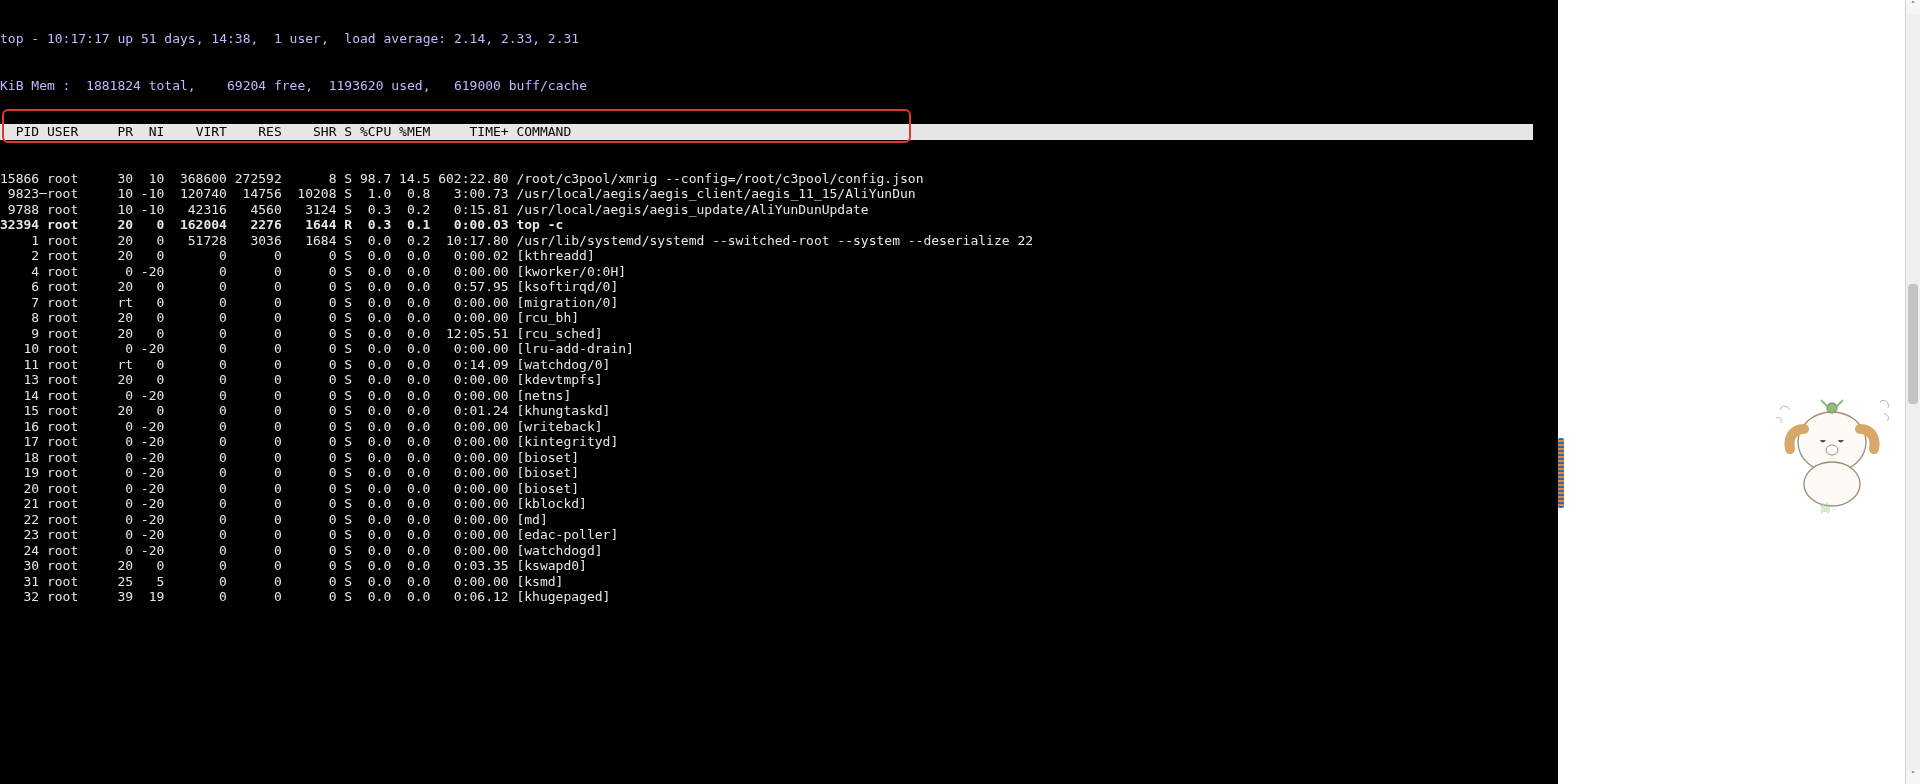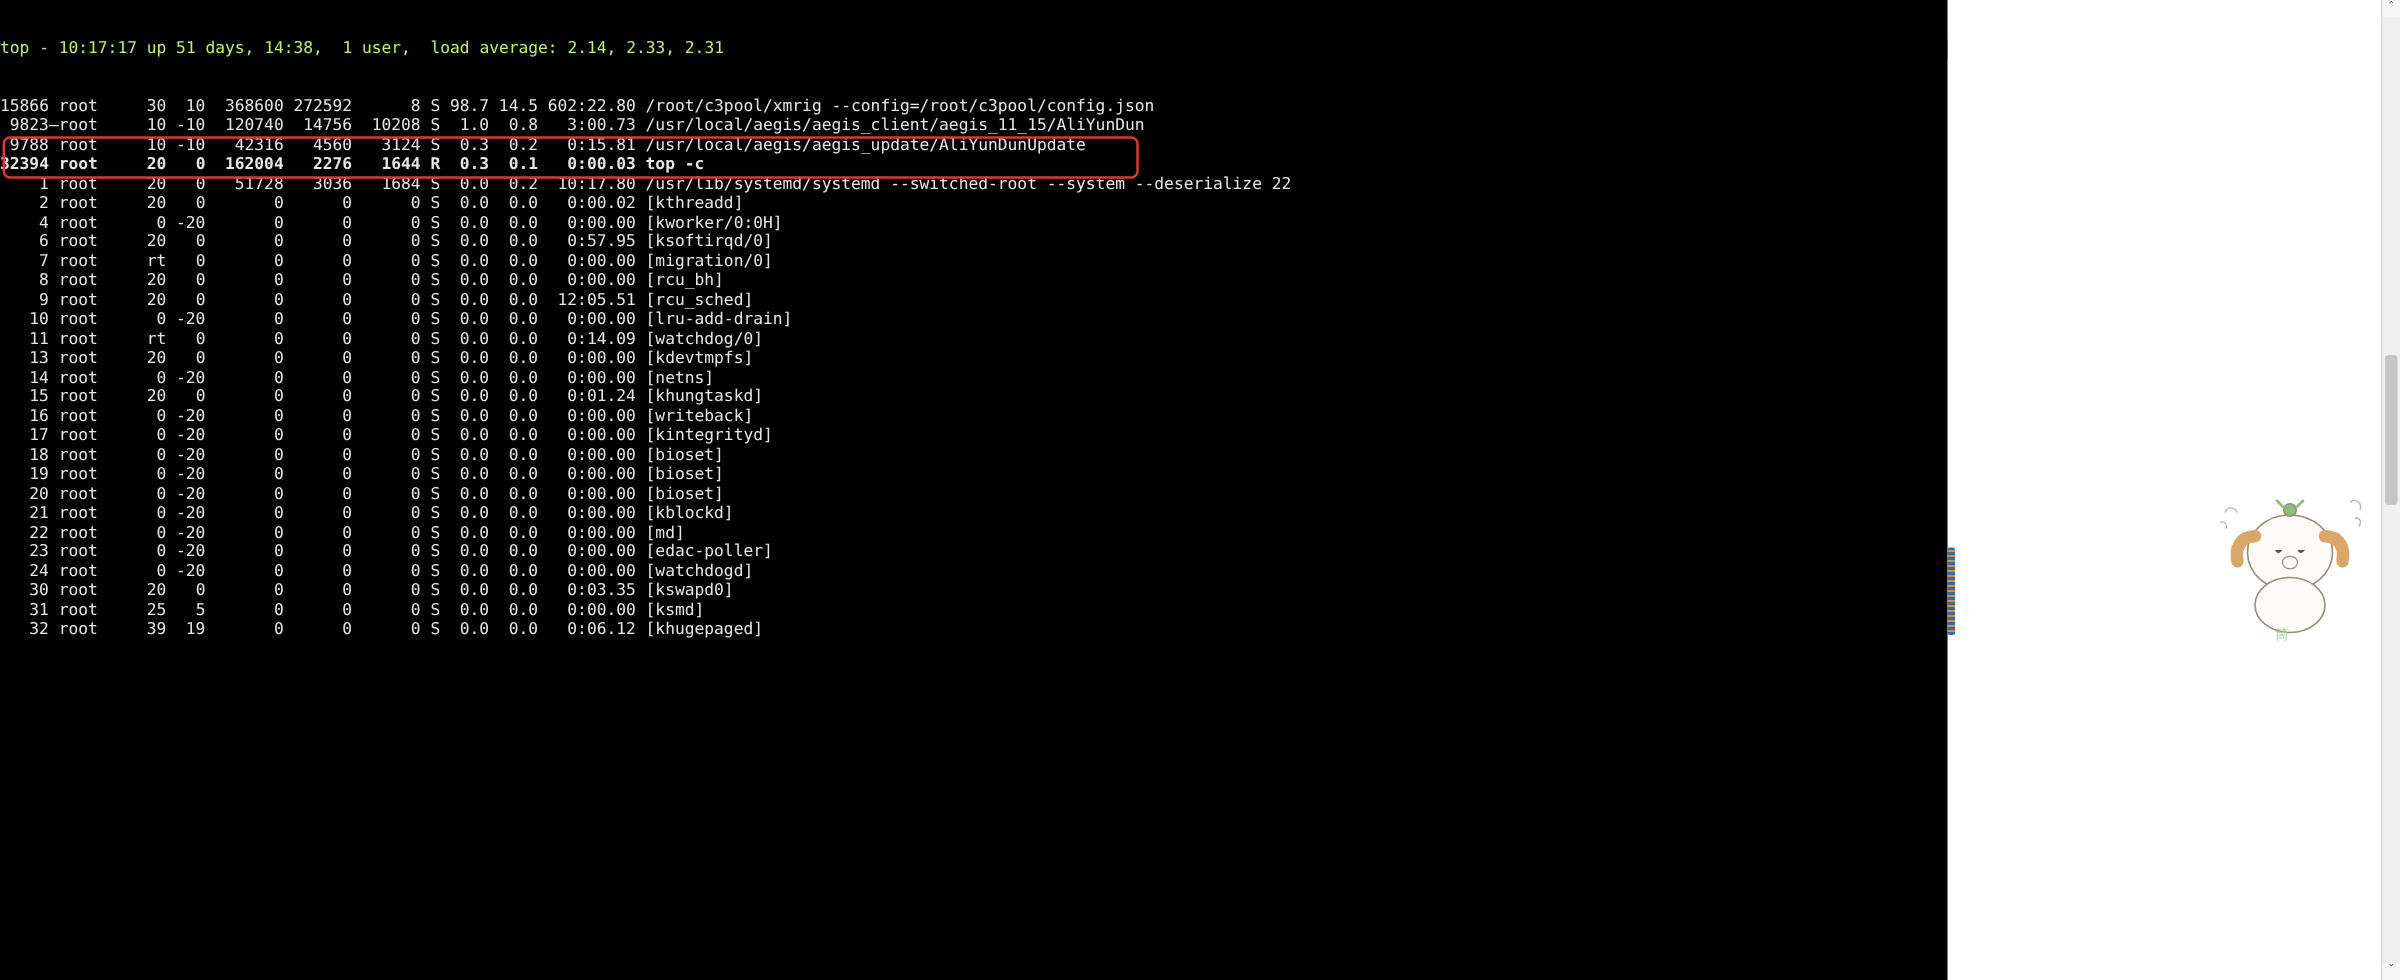"top - 10:17:17 up 51" .hdr { color: #bef264 -> #c4b5fd }
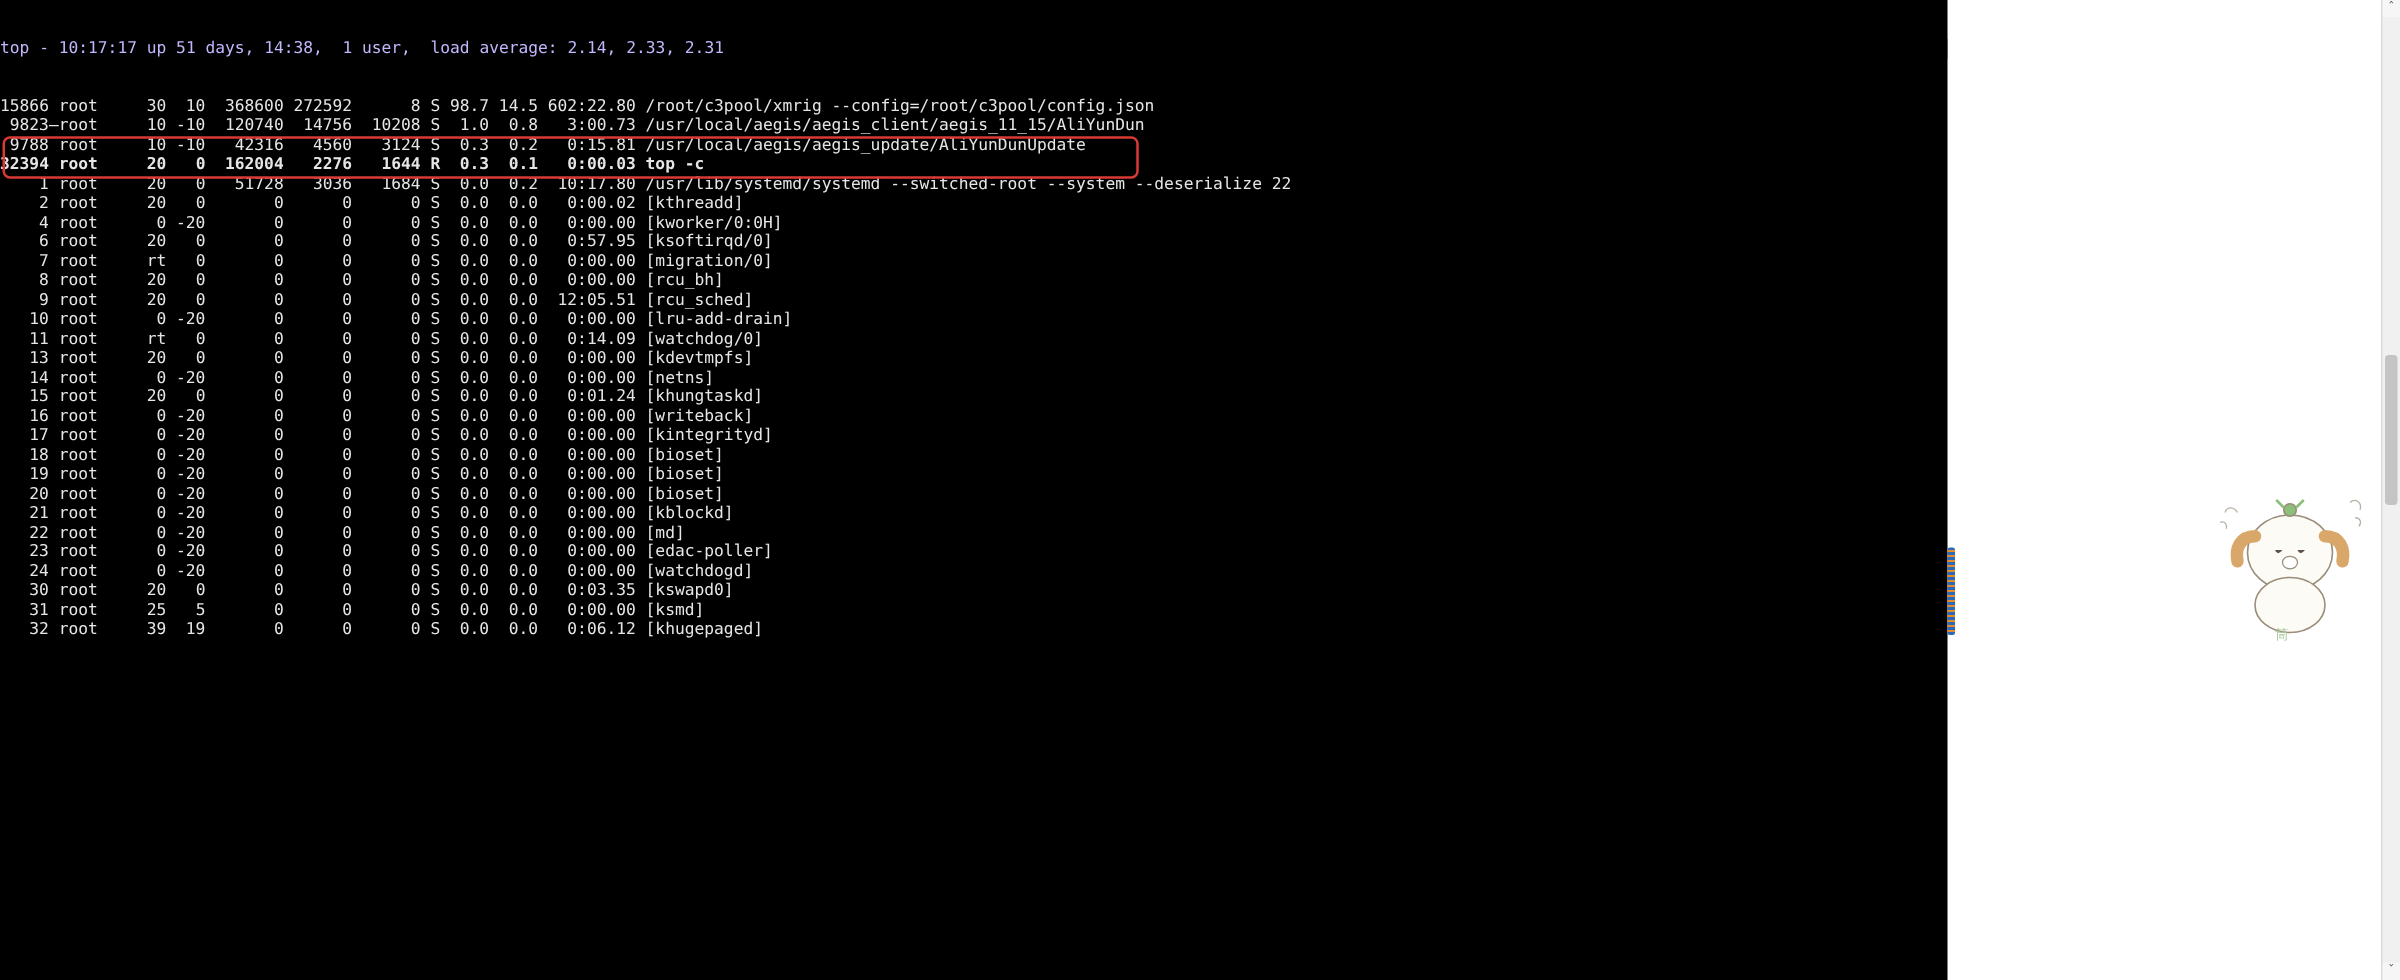"KiB Mem : 1881824 total," span.row { html: none -> <span>KiB Mem : 1881824 total, 69204 free, 1193620 used, 619000 buff/cache</span> }
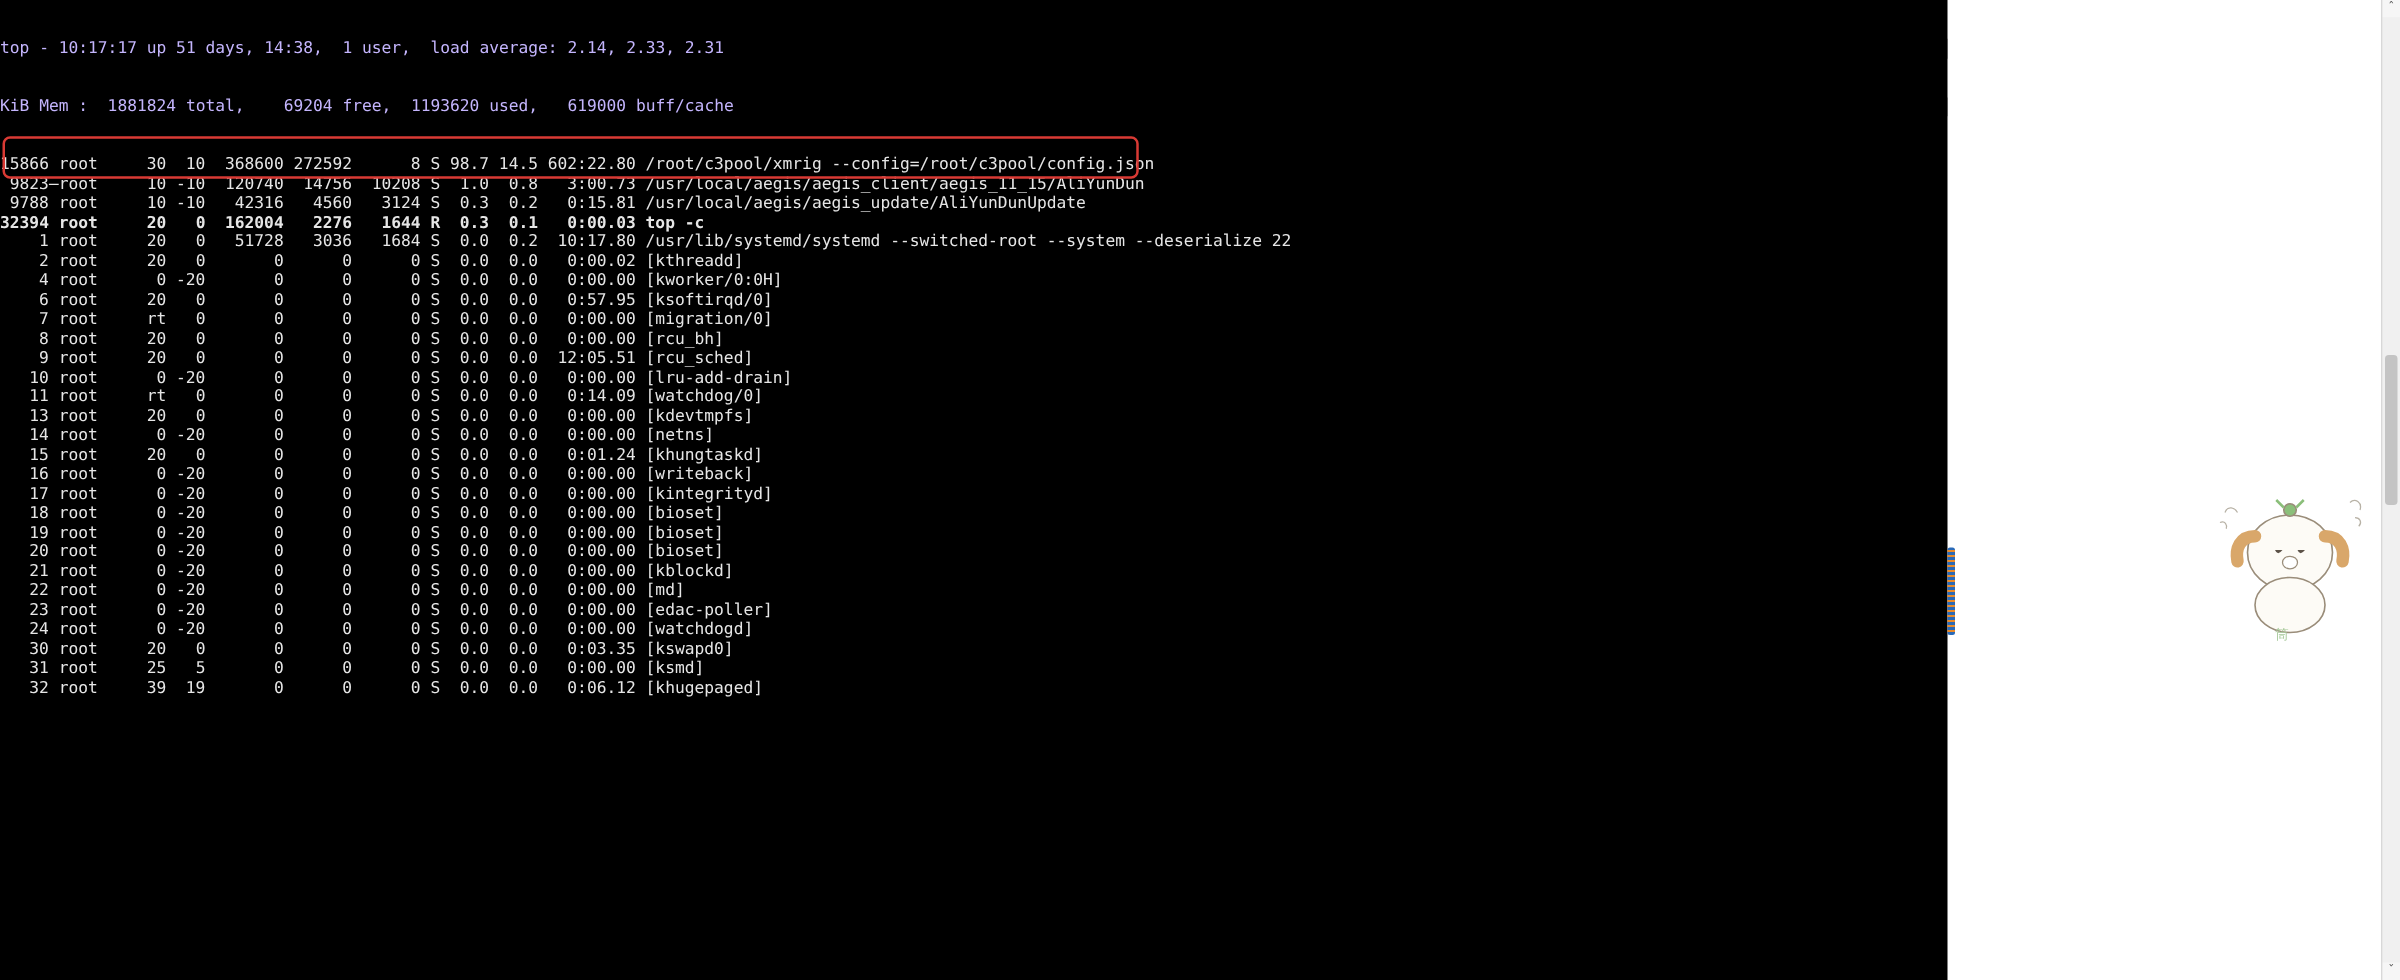"PID USER PR NI VIRT" span.colhdr { html: none -> <span><span>PID</span> <span>USER</span><span>PR</span><span>NI</span><span>VIRT</span><span>RES</span><span>SHR</span><span>S</span><span>%CPU</span><span>%MEM</span><span>TIME+</span><span>COMMAND</span></span> }
